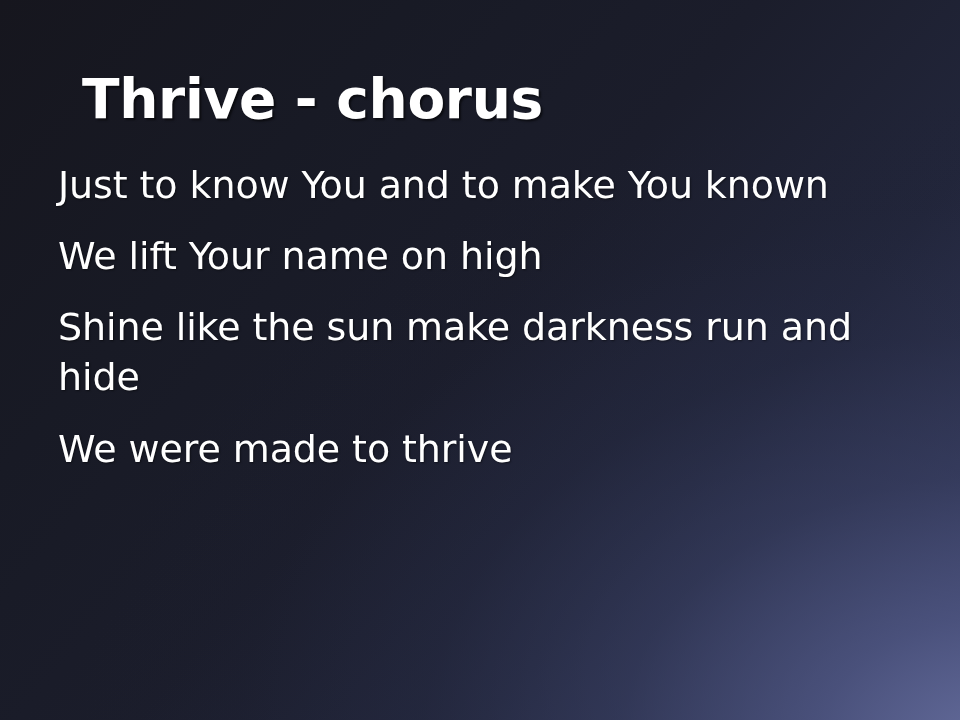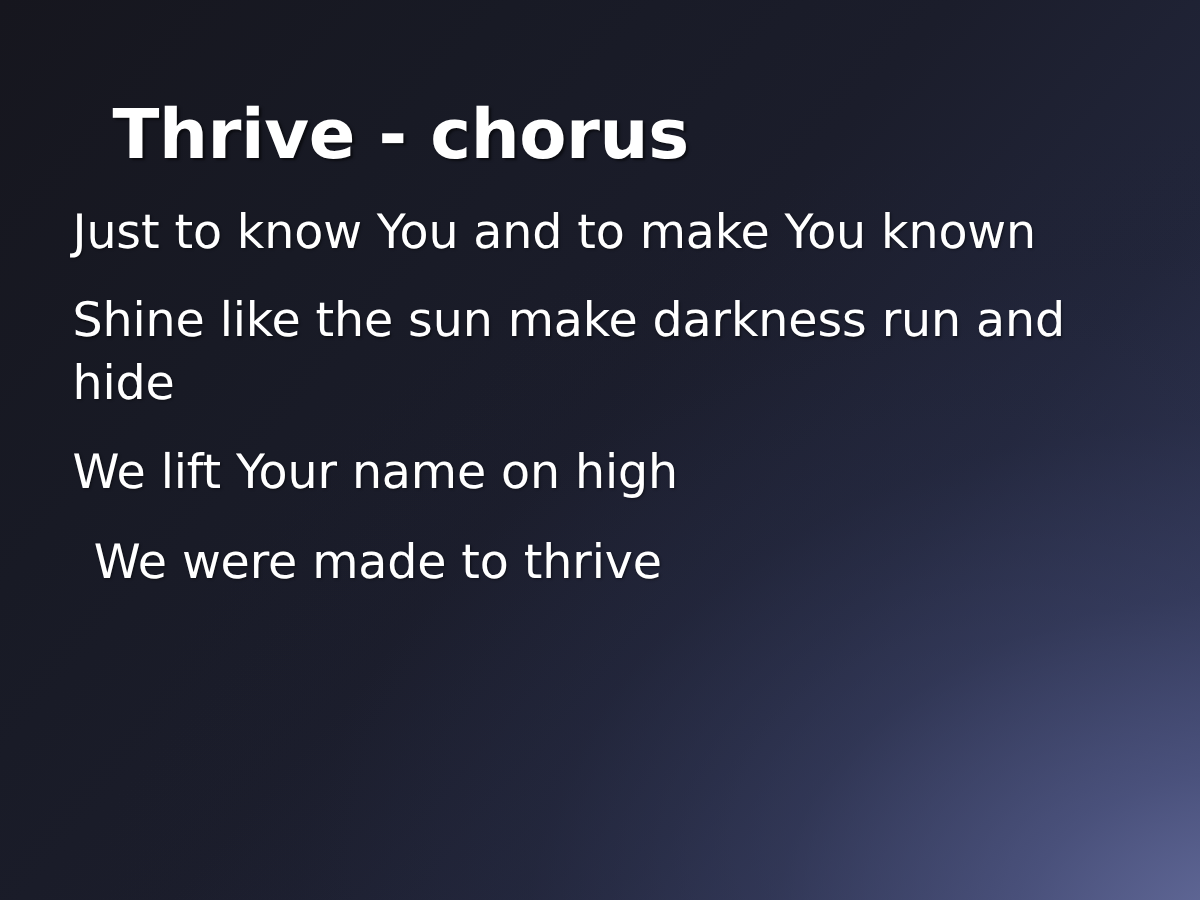"Thrive - chorus" .slide-title { margin: 12px -> 4px }
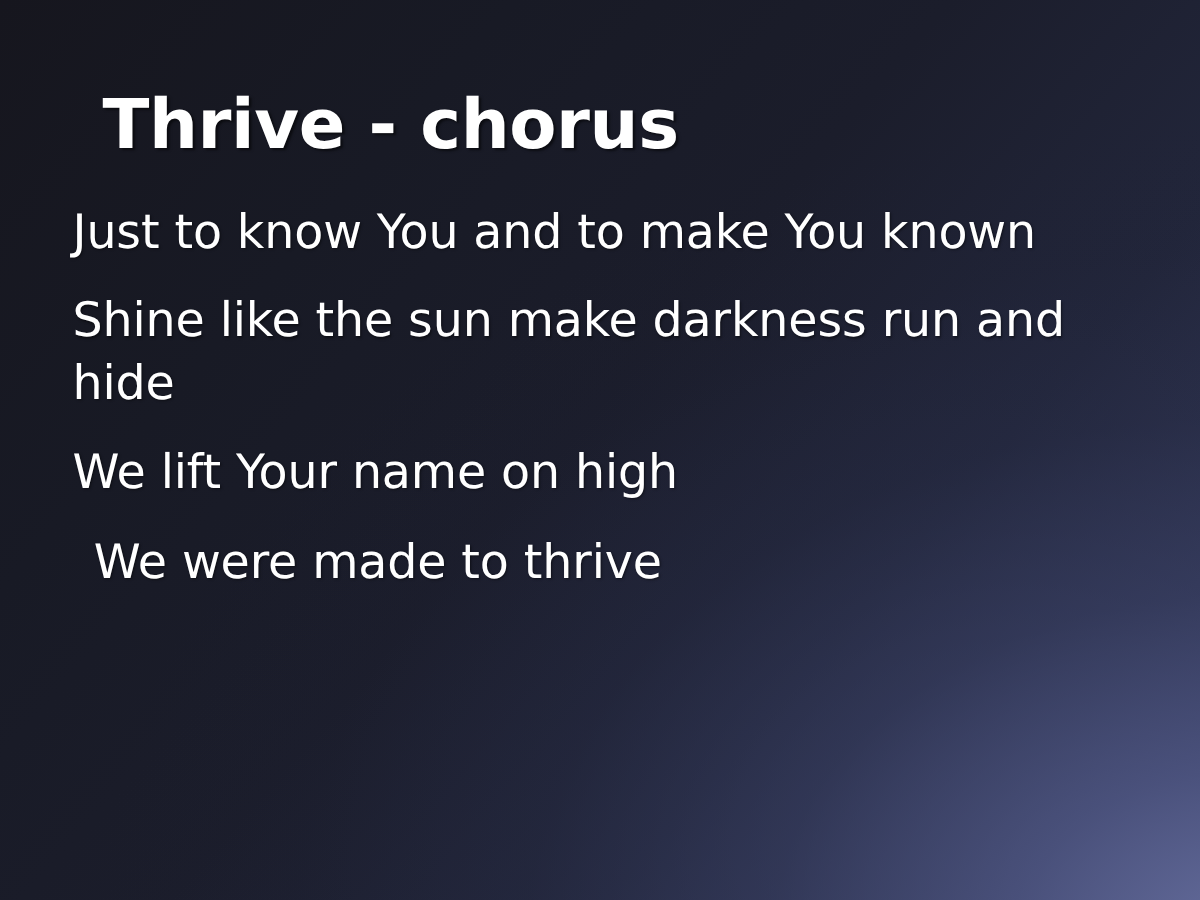"Shine like the sun make" p.lyric-line { order: before "We lift Your name on" -> after "We lift Your name on" }
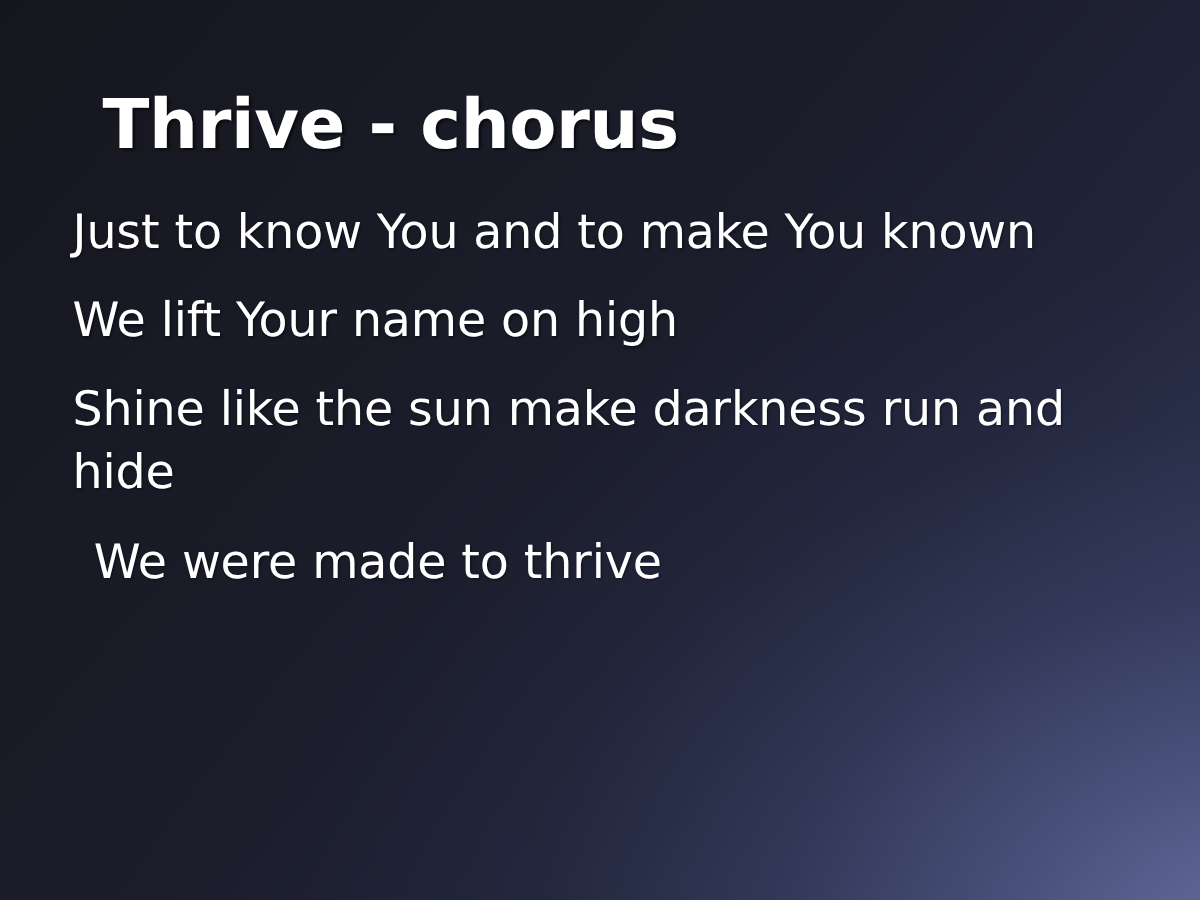"We were made to thrive" .lyric-line:last-child { margin-left: 17px -> none }
